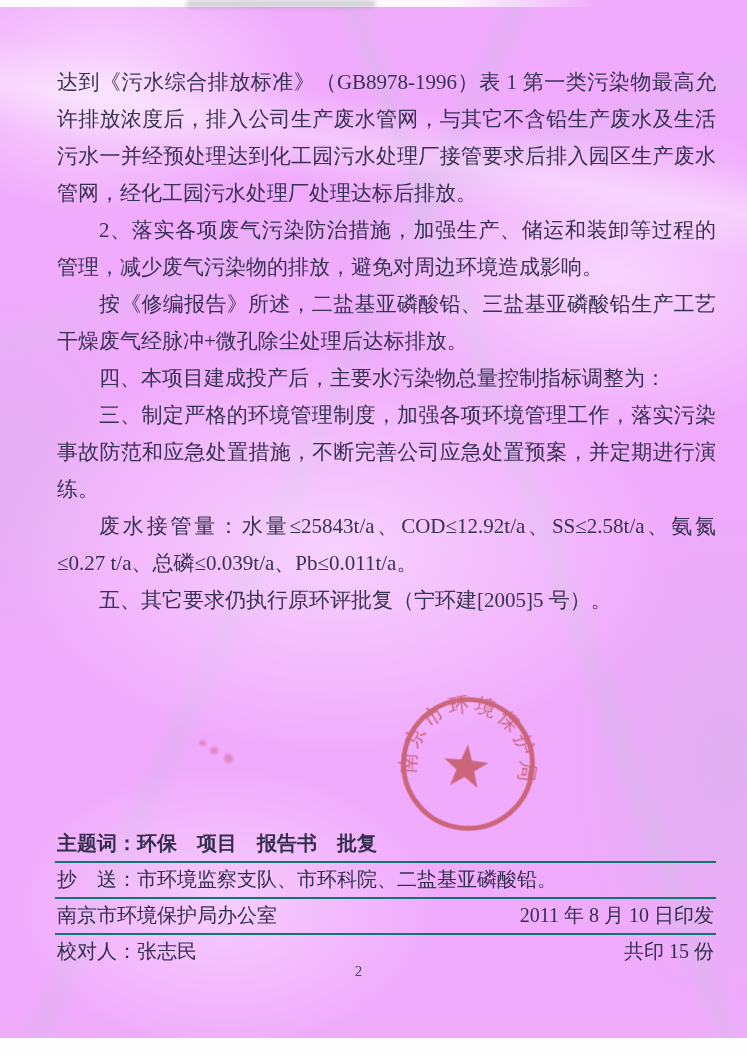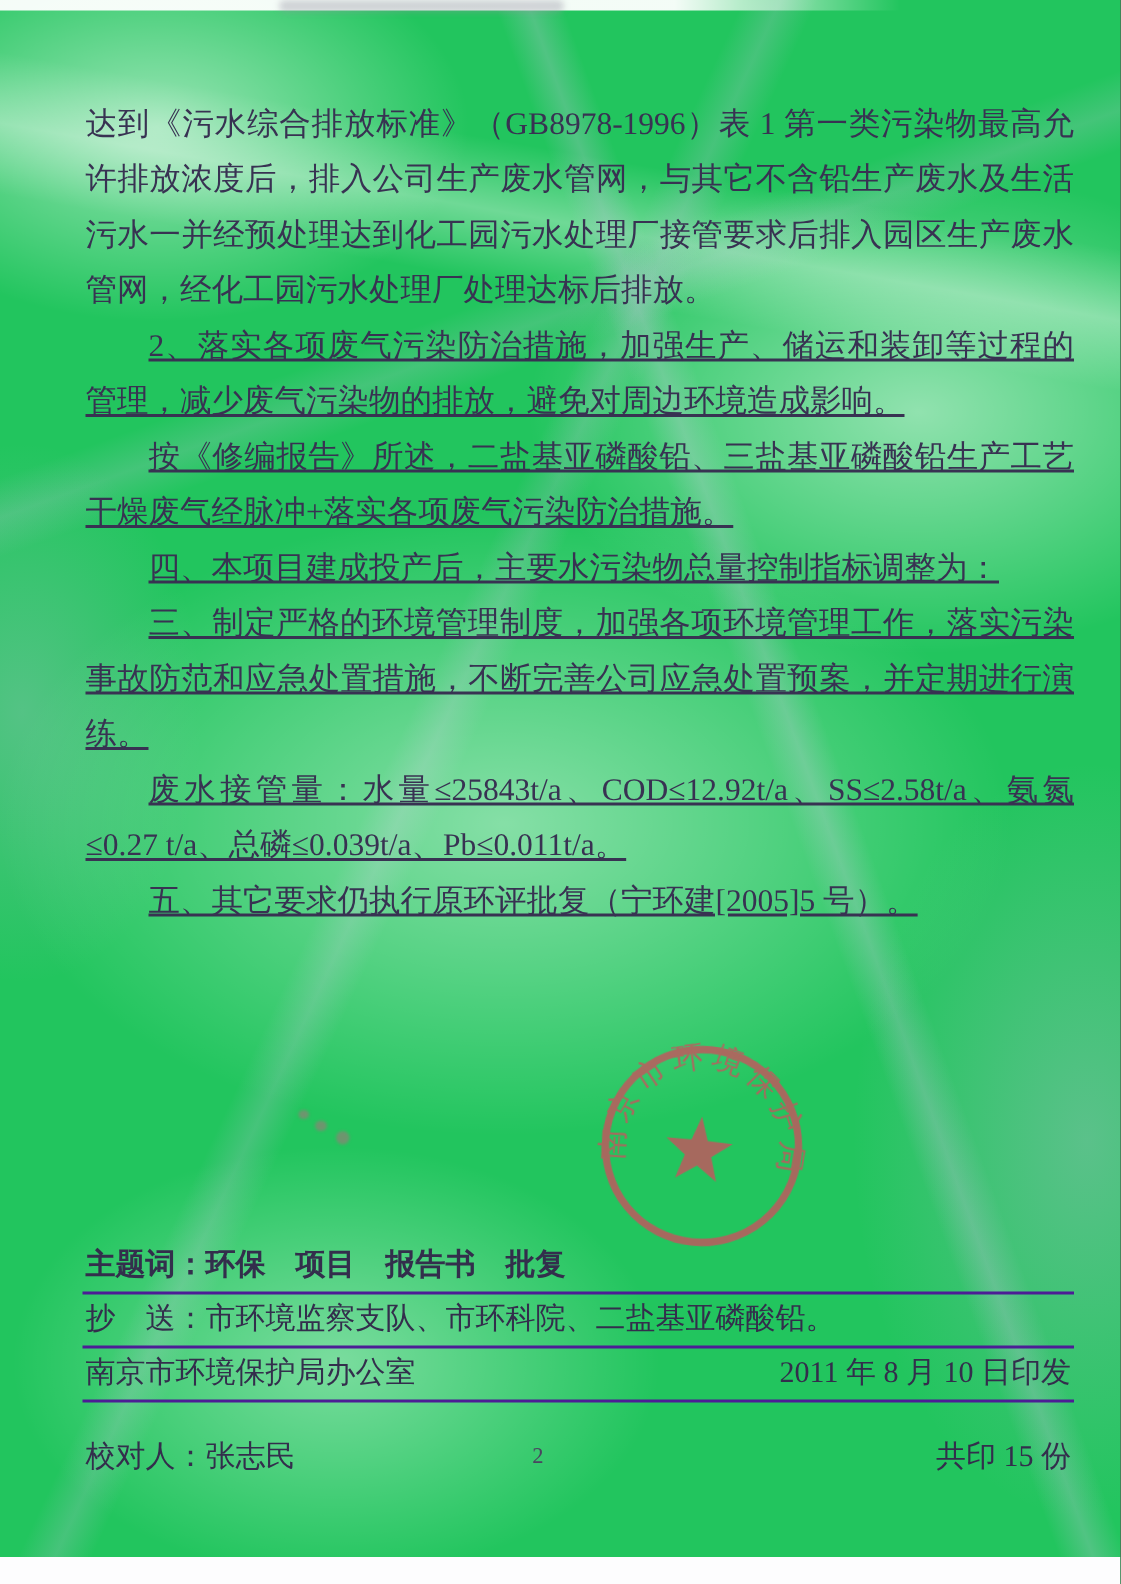"达到《污水综合排放标准》（GB8978-1996）表 1" .page { background: #22c55e -> #f0abfc }
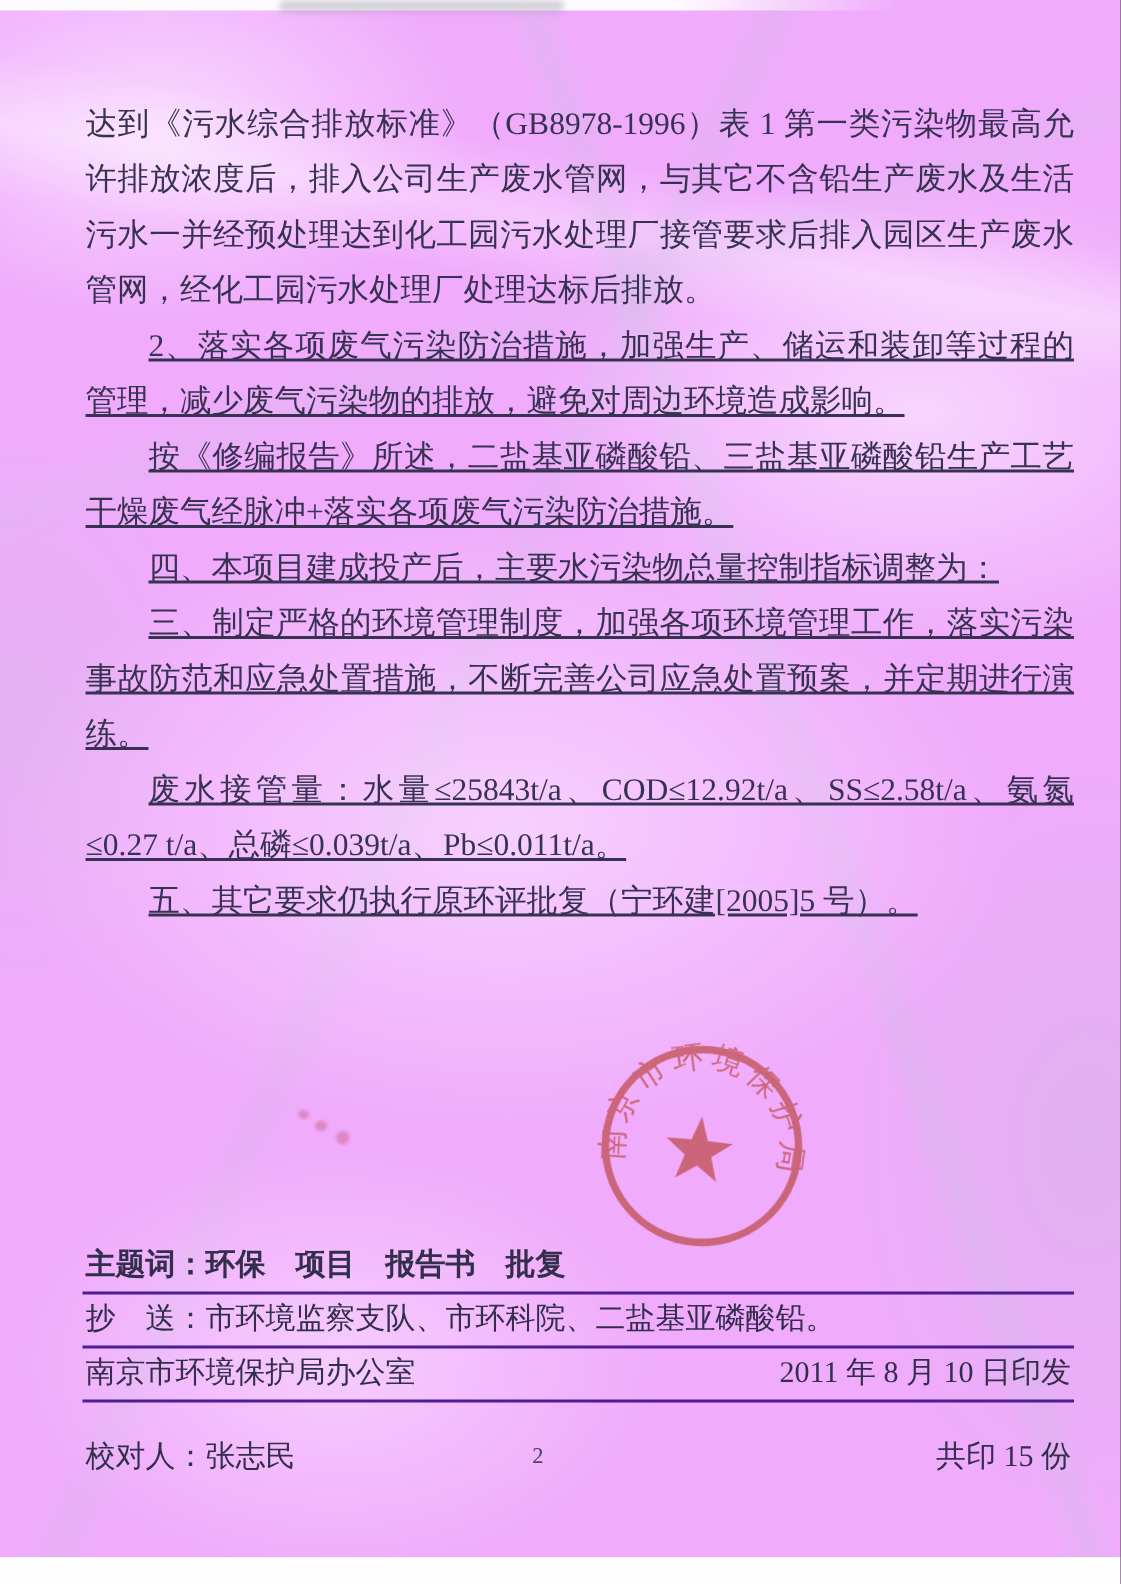"2、落实各项废气污染防治措施，加强生产、储运和装卸等过程的管理，减少废气污染物的" .para.indent { text-decoration: underline -> none }
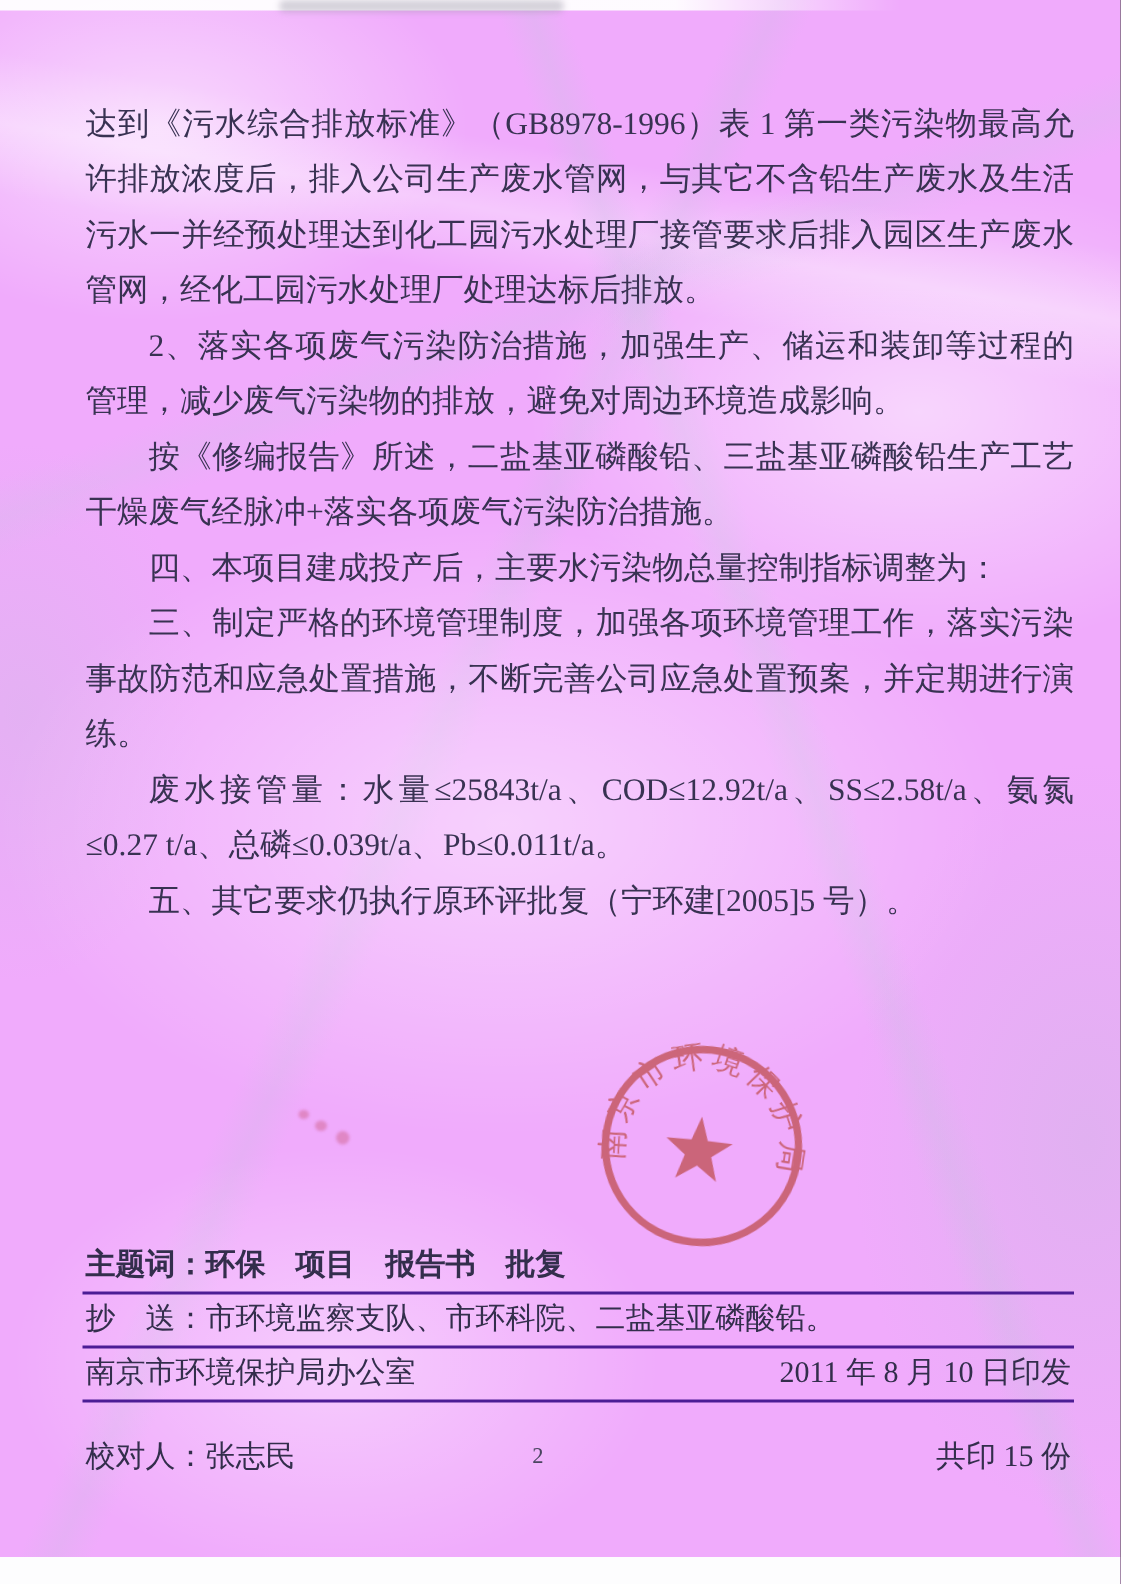"按《修编报告》所述，二盐基亚磷酸铅、三盐基亚磷酸铅生产工艺干燥废气经脉冲+落实各" p.para { text: +落实各项废气污染防治措施 -> +微孔除尘处理后达标排放 }
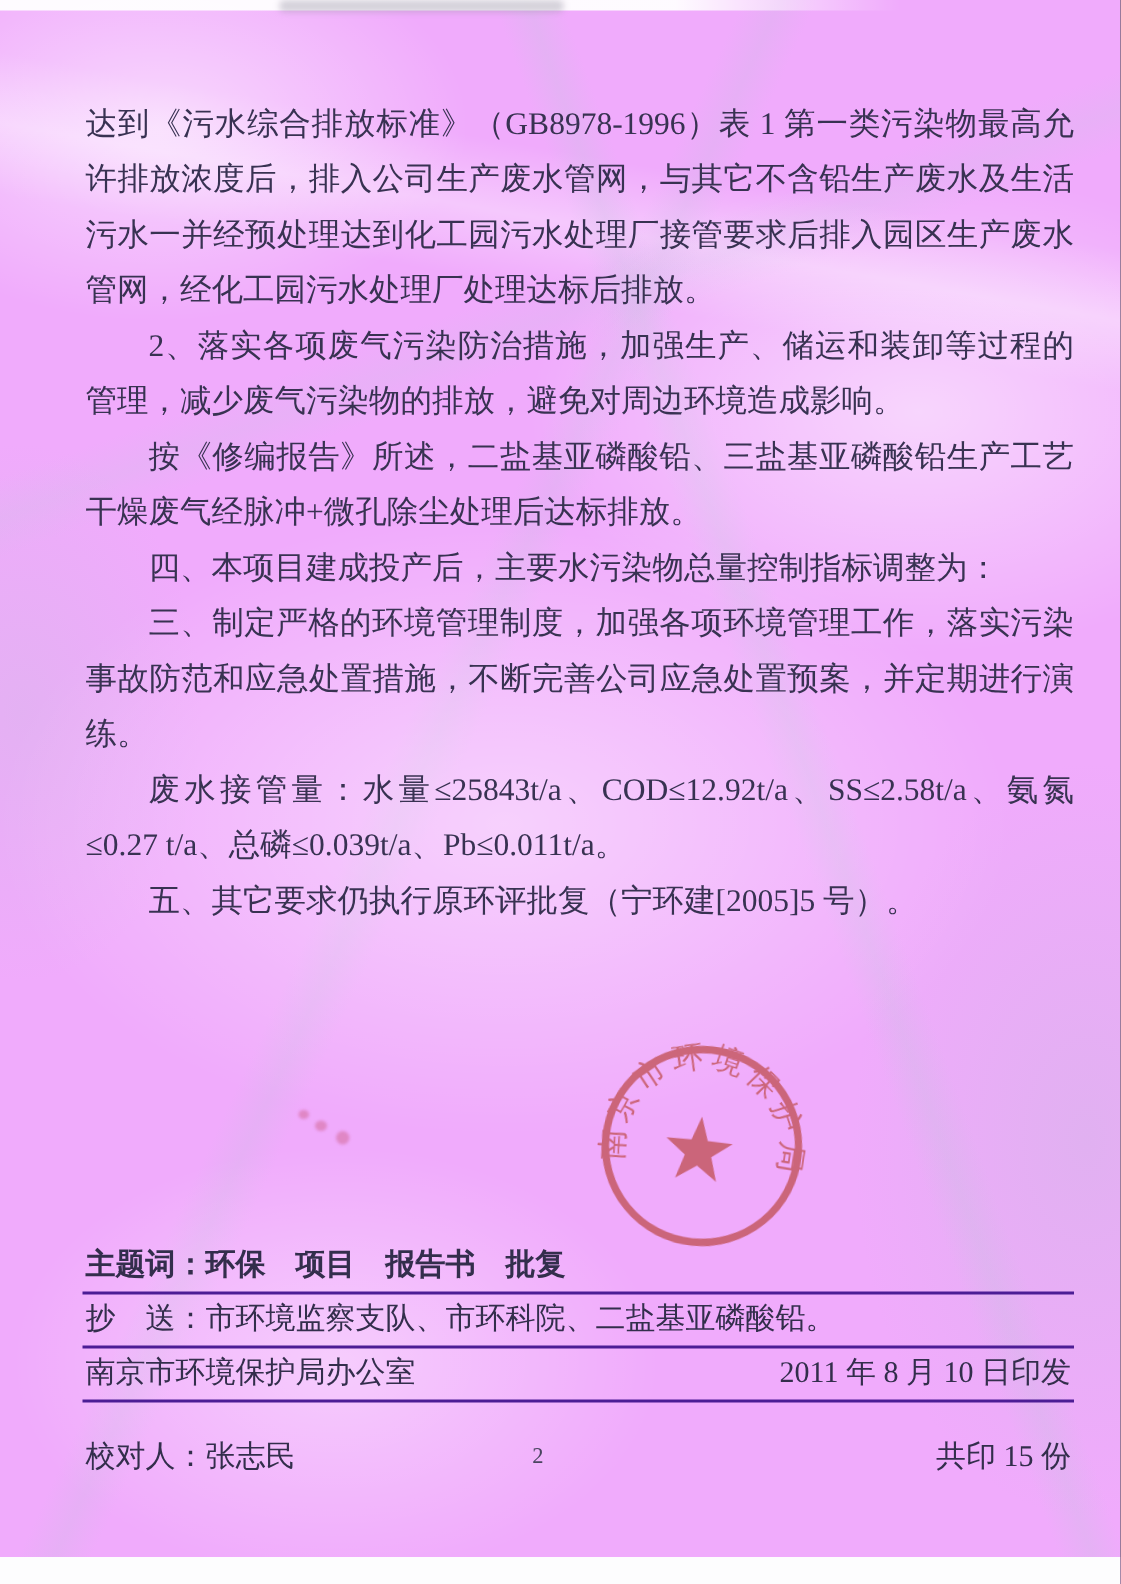"主题词：环保 项目 报告书 批复" .footer-row { border-bottom: 2px solid #4c1d95 -> 2px solid #0f766e }
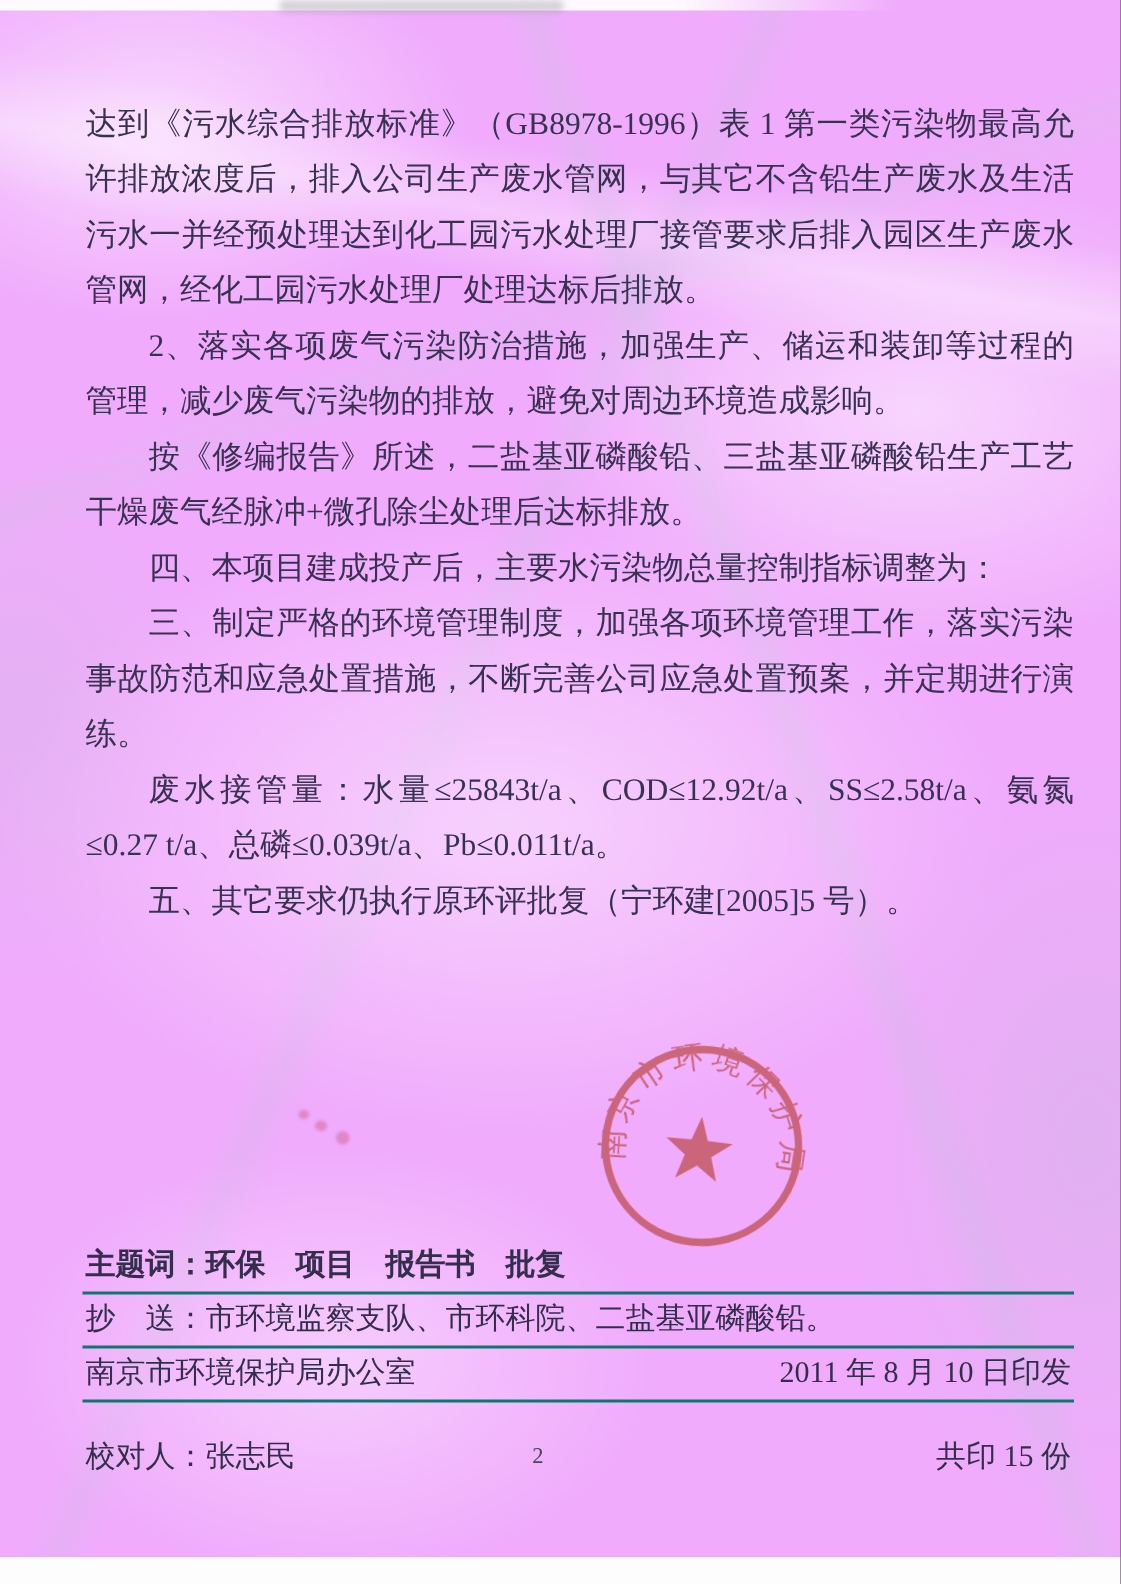"校对人：张志民" .footer-row.last { margin-top: 20px -> none }
